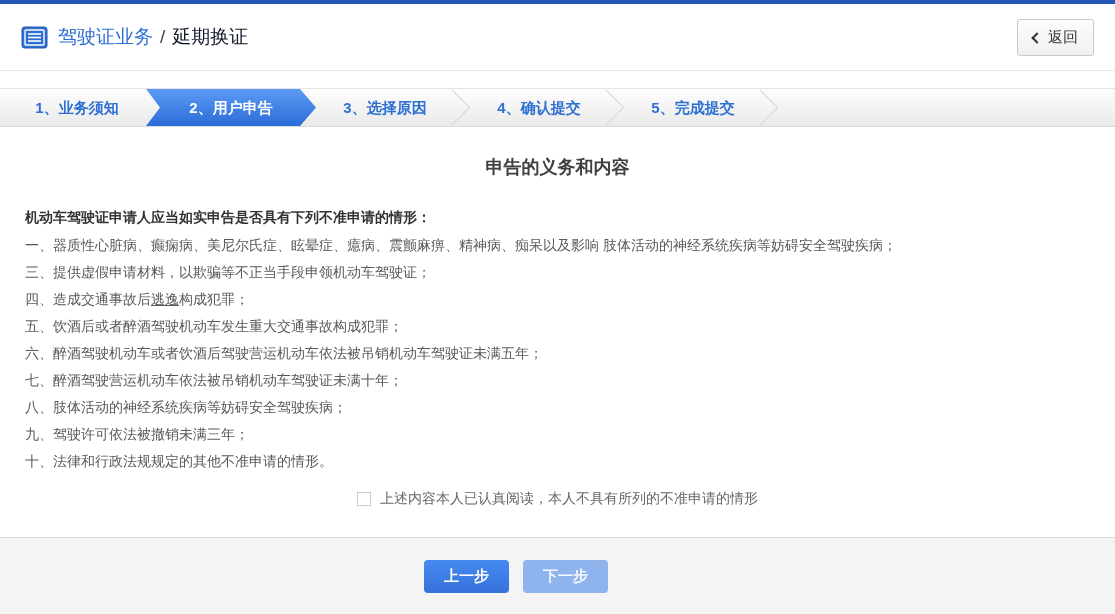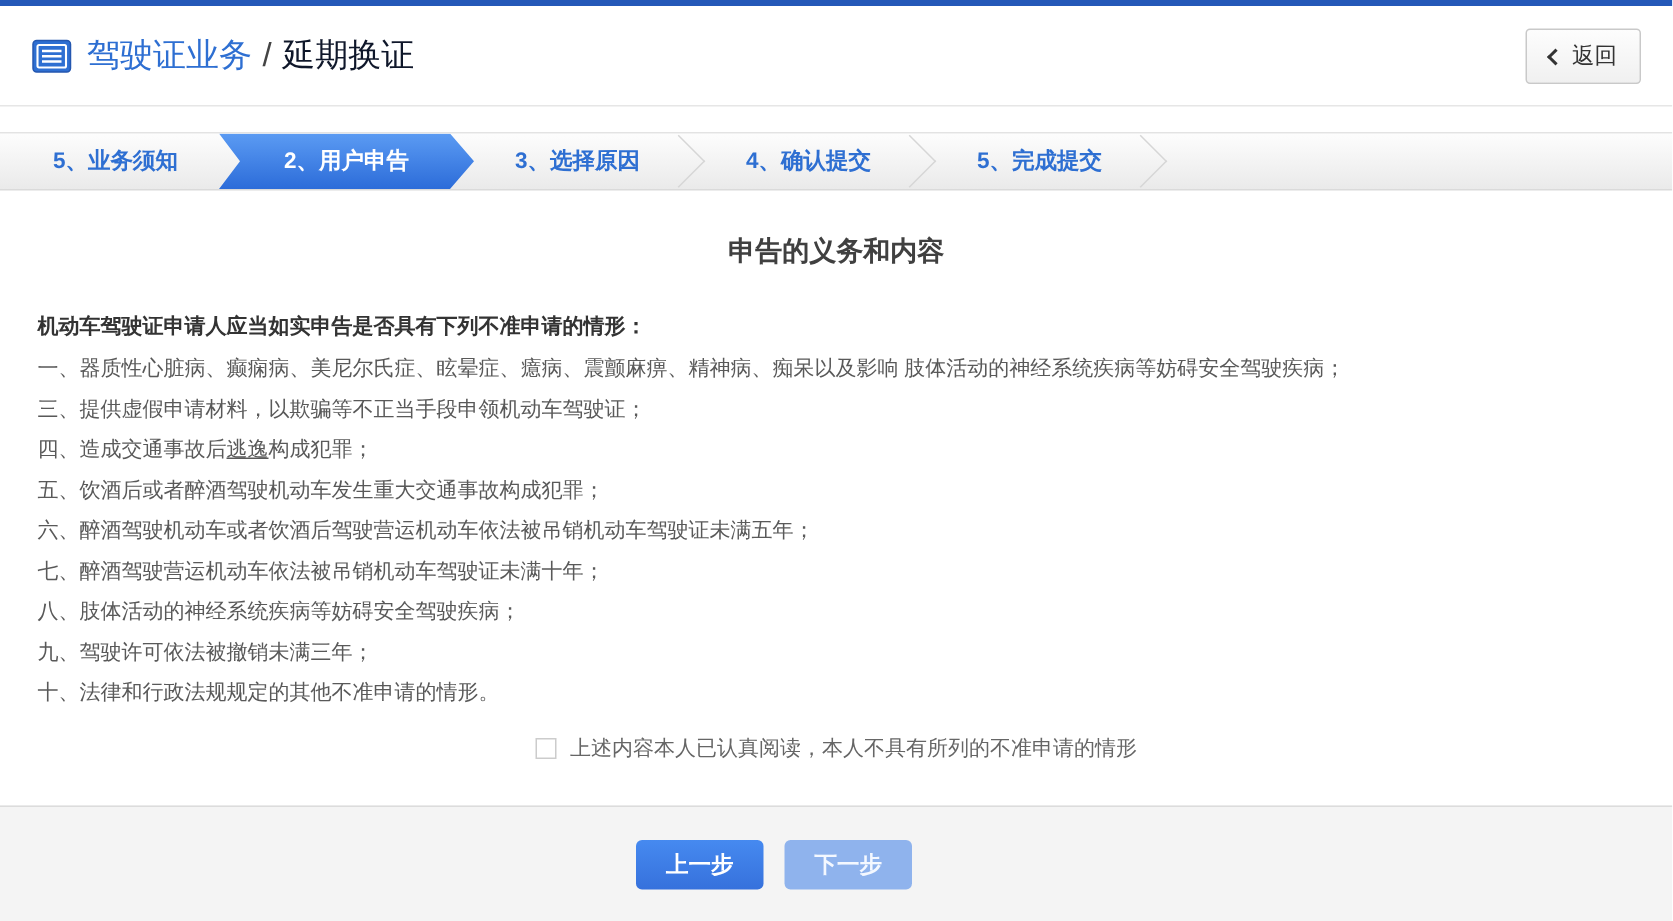"驾驶证业务" .header-title { font-size: 22px -> 19px }
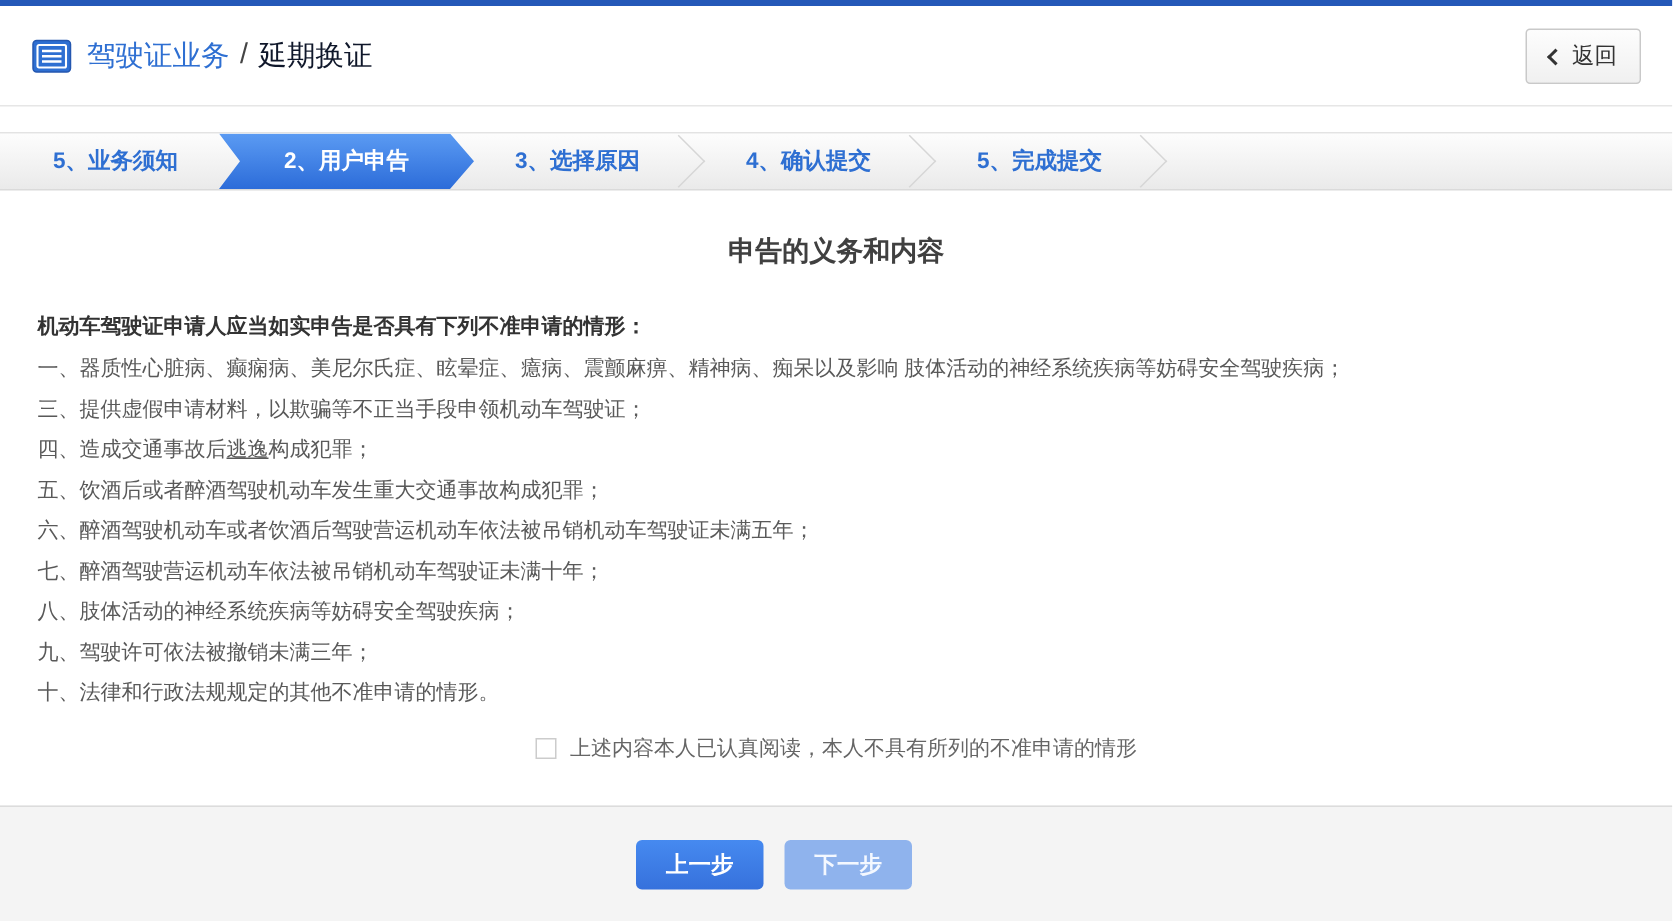"5、业务须知" span { text: 5 -> 1 }
